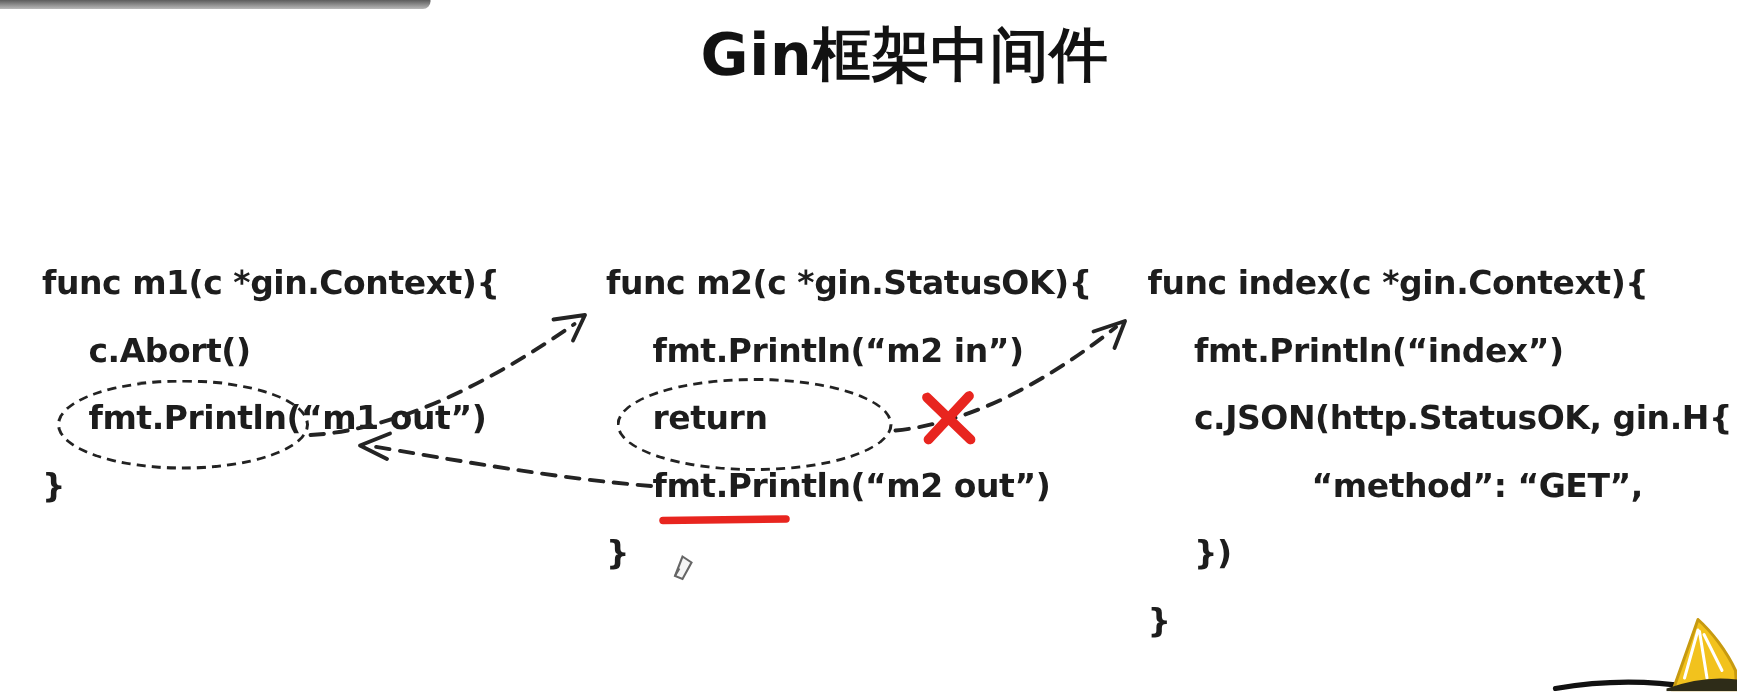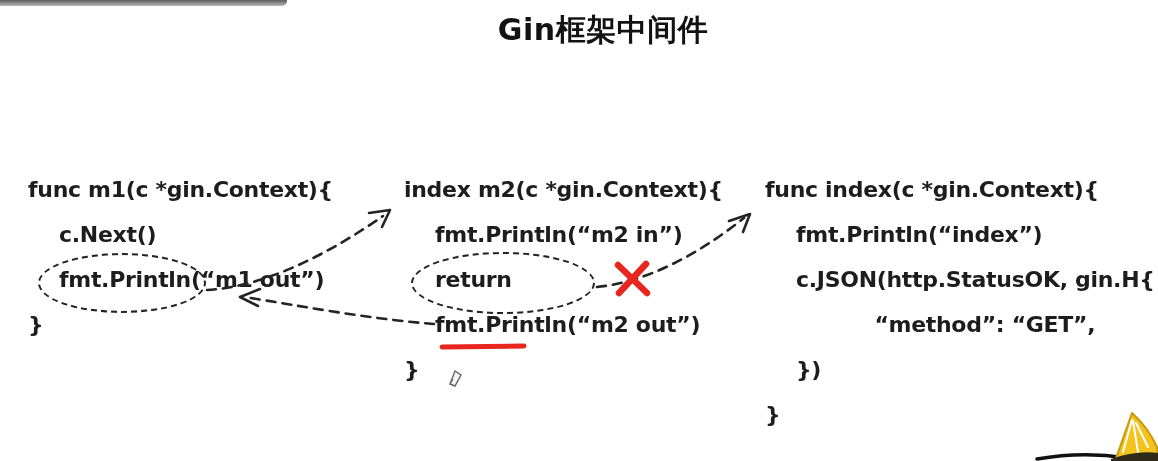"Gin框架中间件" .title { font-size: 30px -> 39px }
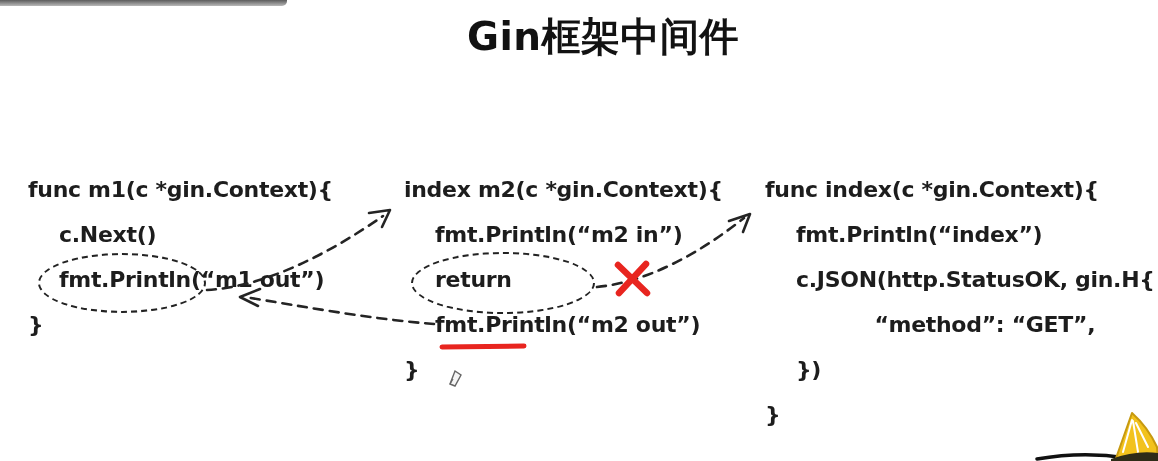"index m2(c *gin.Context){" div.code-line { text: index m2(c *gin.Context -> func m2(c *gin.StatusOK }
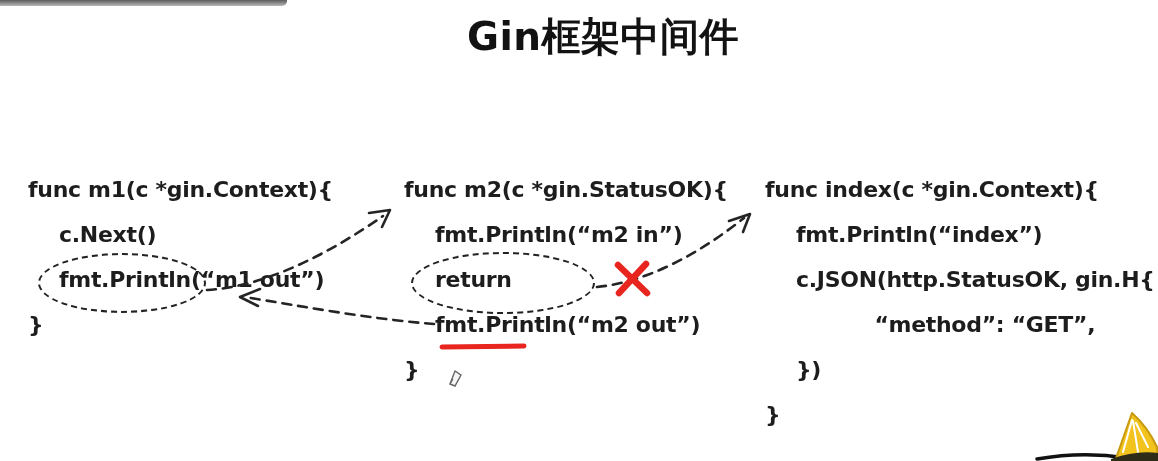"c.Next()" div.code-line { text: c.Next -> c.Abort }
